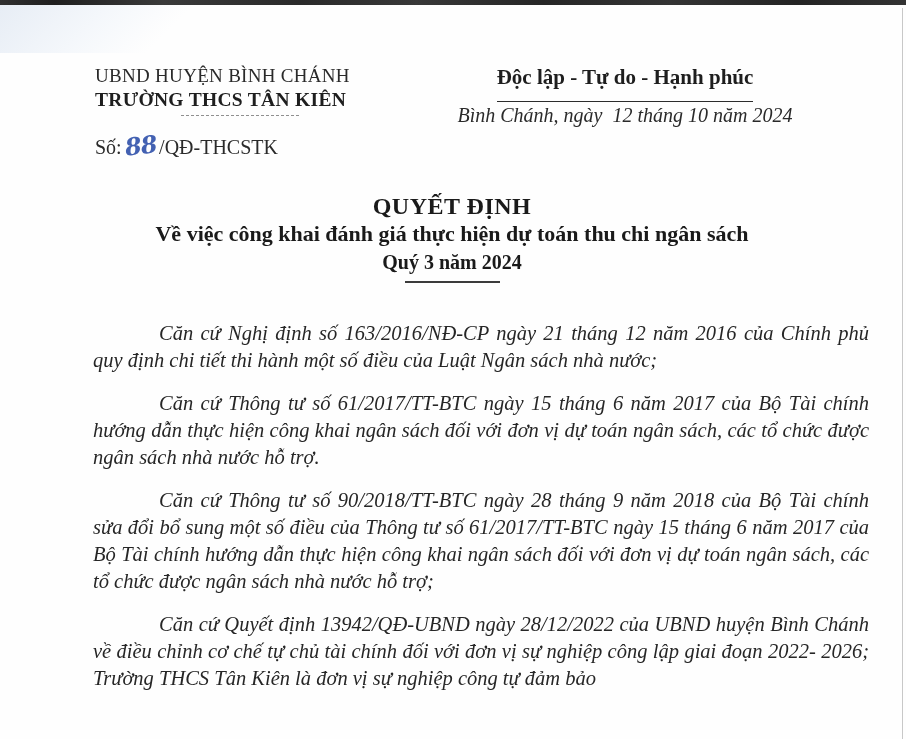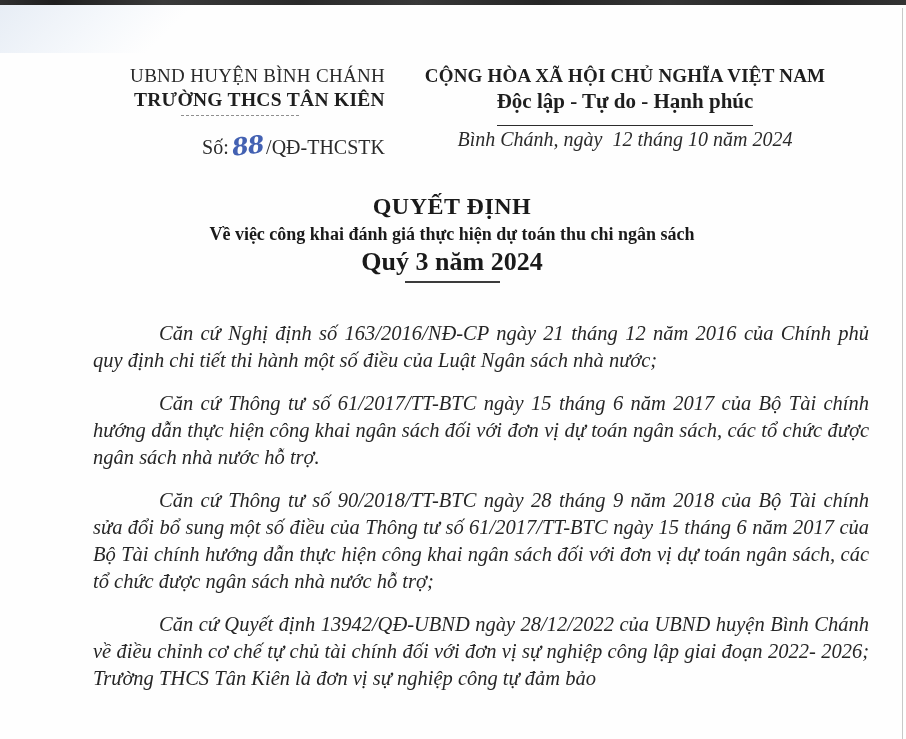"UBND HUYỆN BÌNH CHÁNH" .header-left { text-align: right -> left }
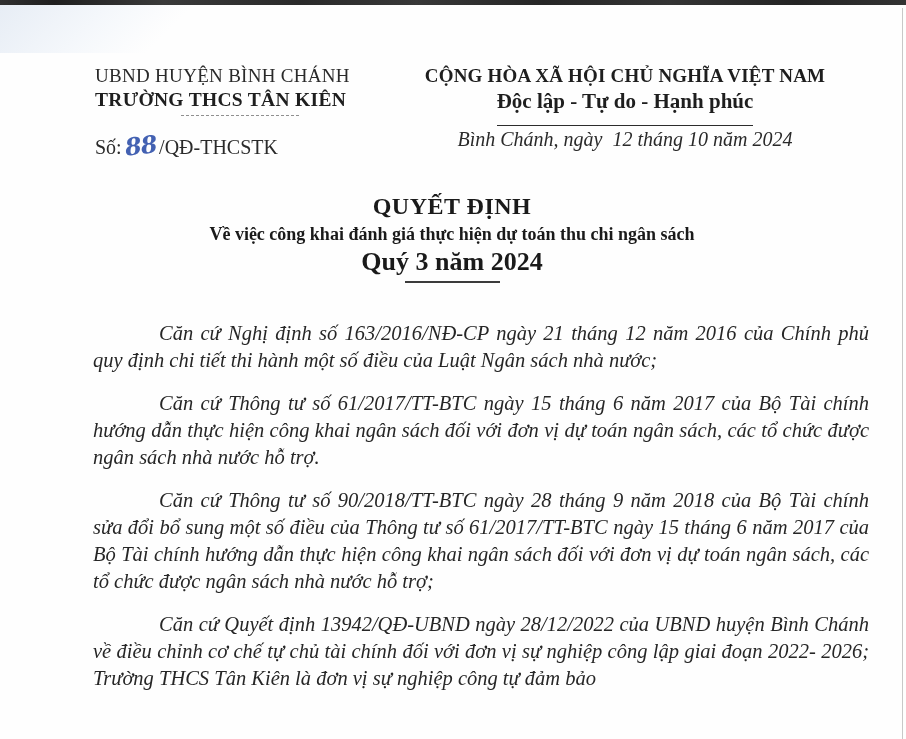"CỘNG HÒA XÃ HỘI CHỦ" div.nation { html: <div>CỘNG HÒA XÃ HỘI CHỦ NGHĨA VIỆT NAM</div> -> none }
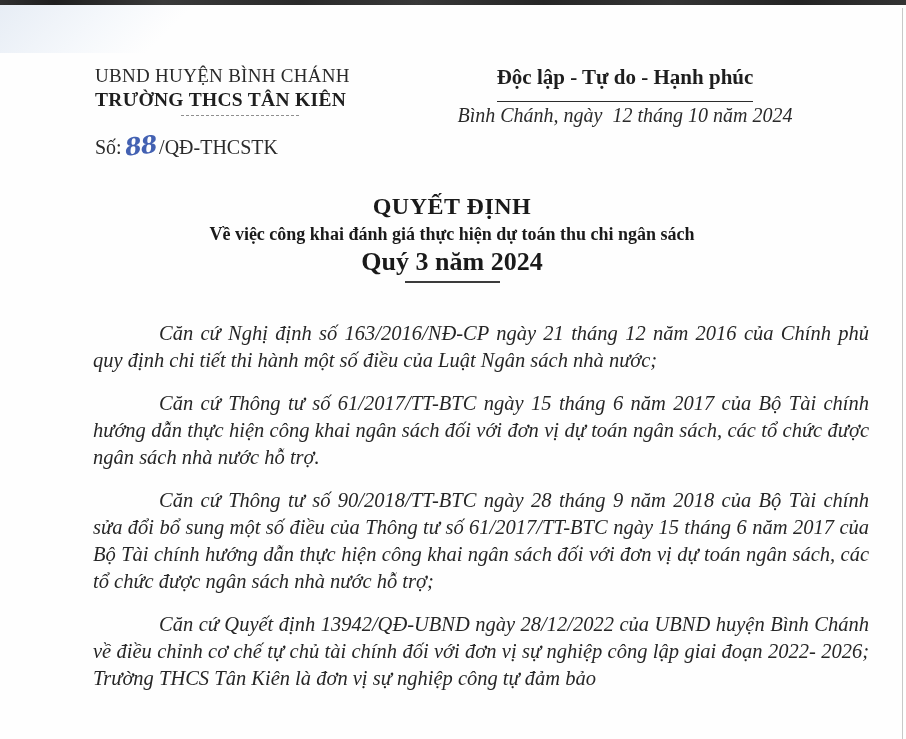"Về việc công khai đánh" .title-sub { font-size: 18px -> 22px }
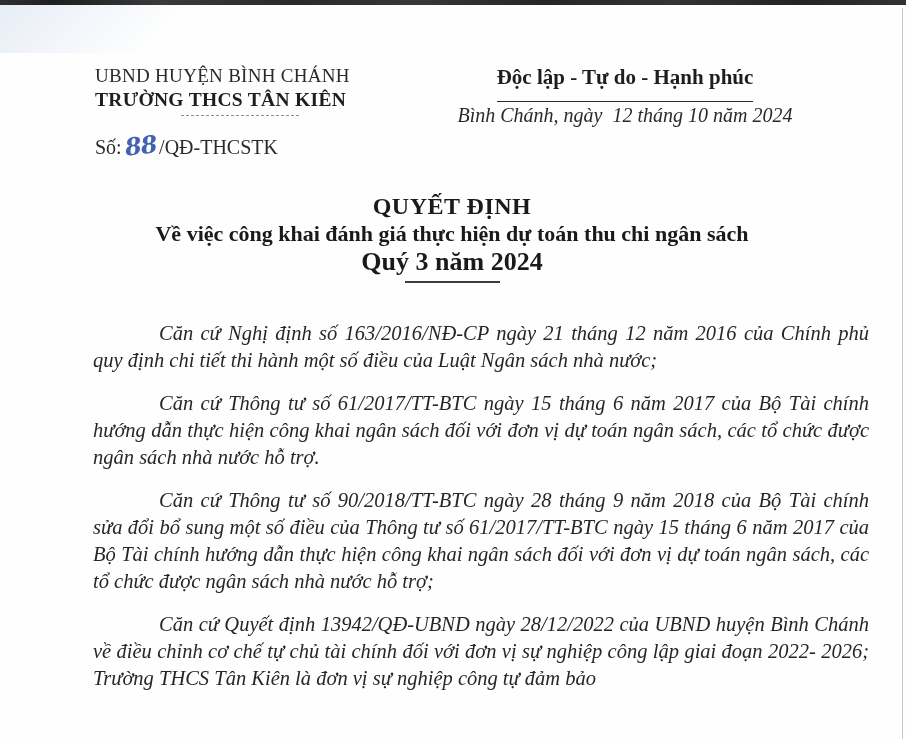"Quý 3 năm 2024" .title-period { font-size: 26px -> 20px }
